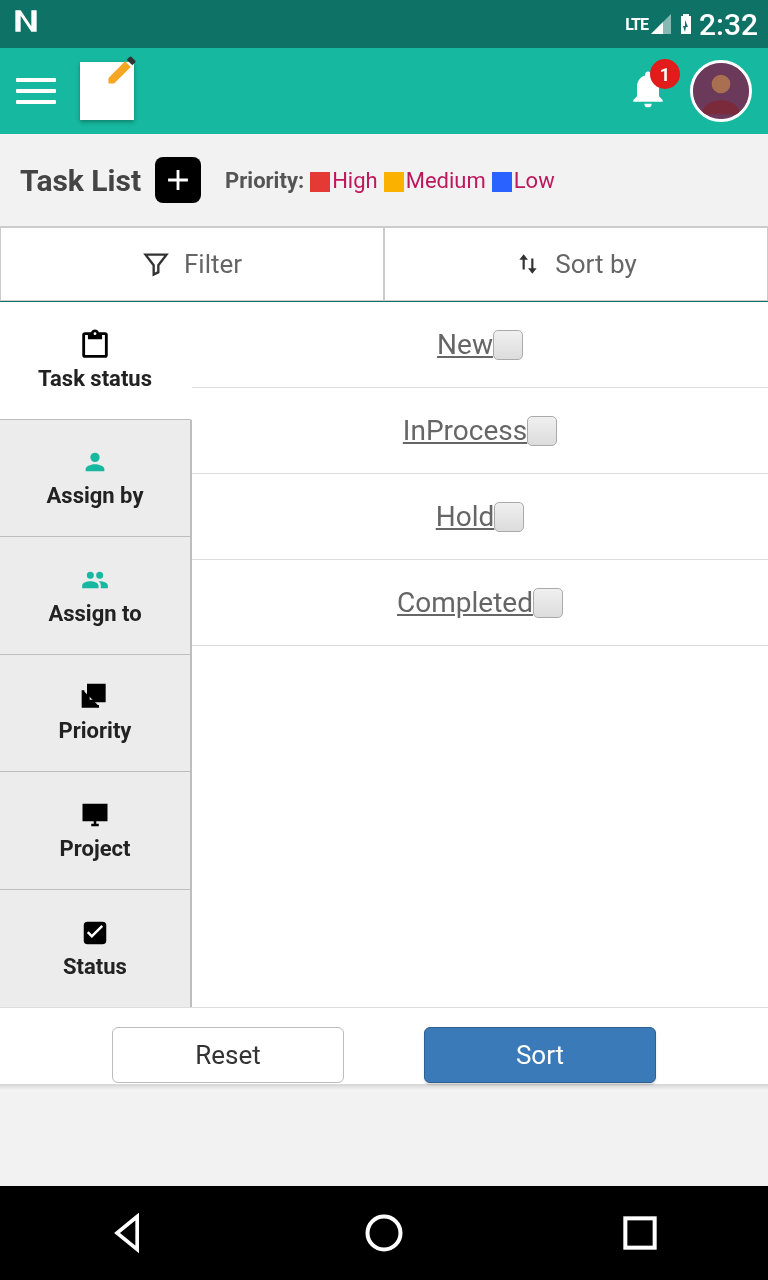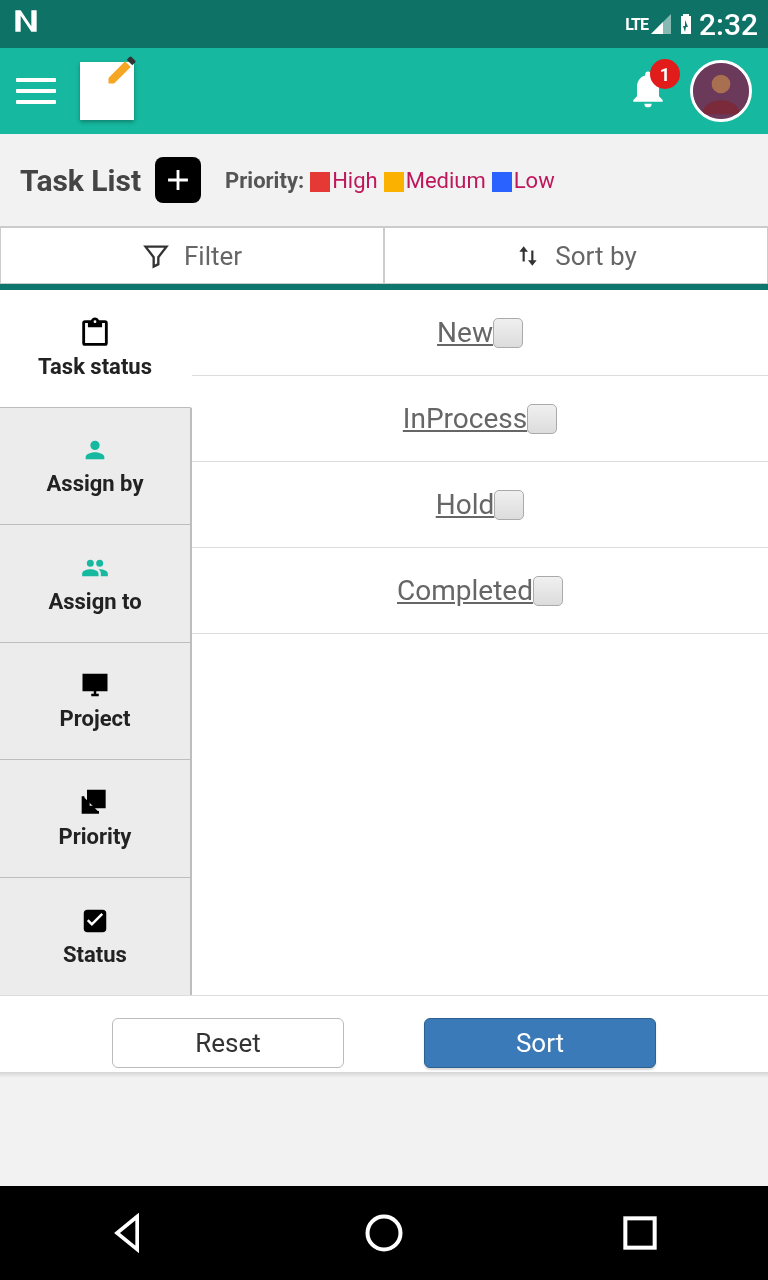"Filter" .filter-sort-row { border-bottom: 6px solid #0f766e -> 1px solid #0f766e; height: 64px -> 76px }
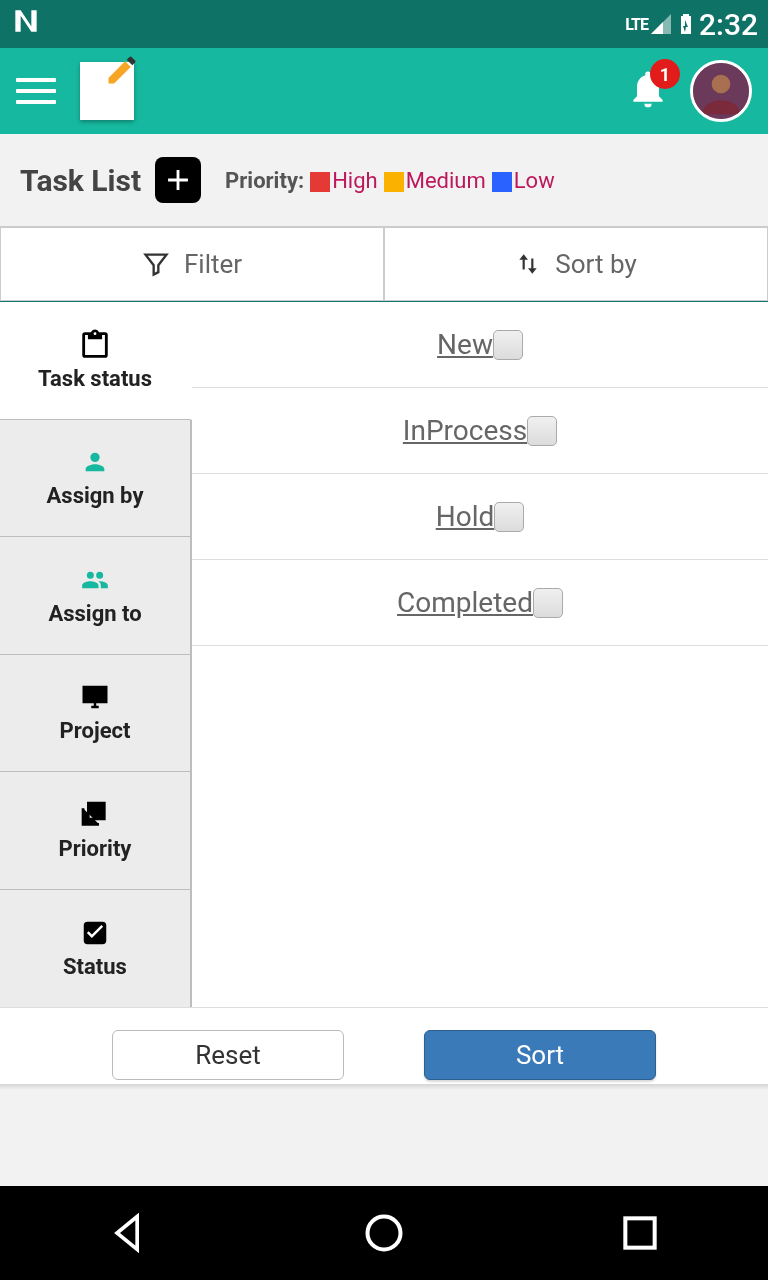"Project" div.side-tab { order: before "Priority" -> after "Priority" }
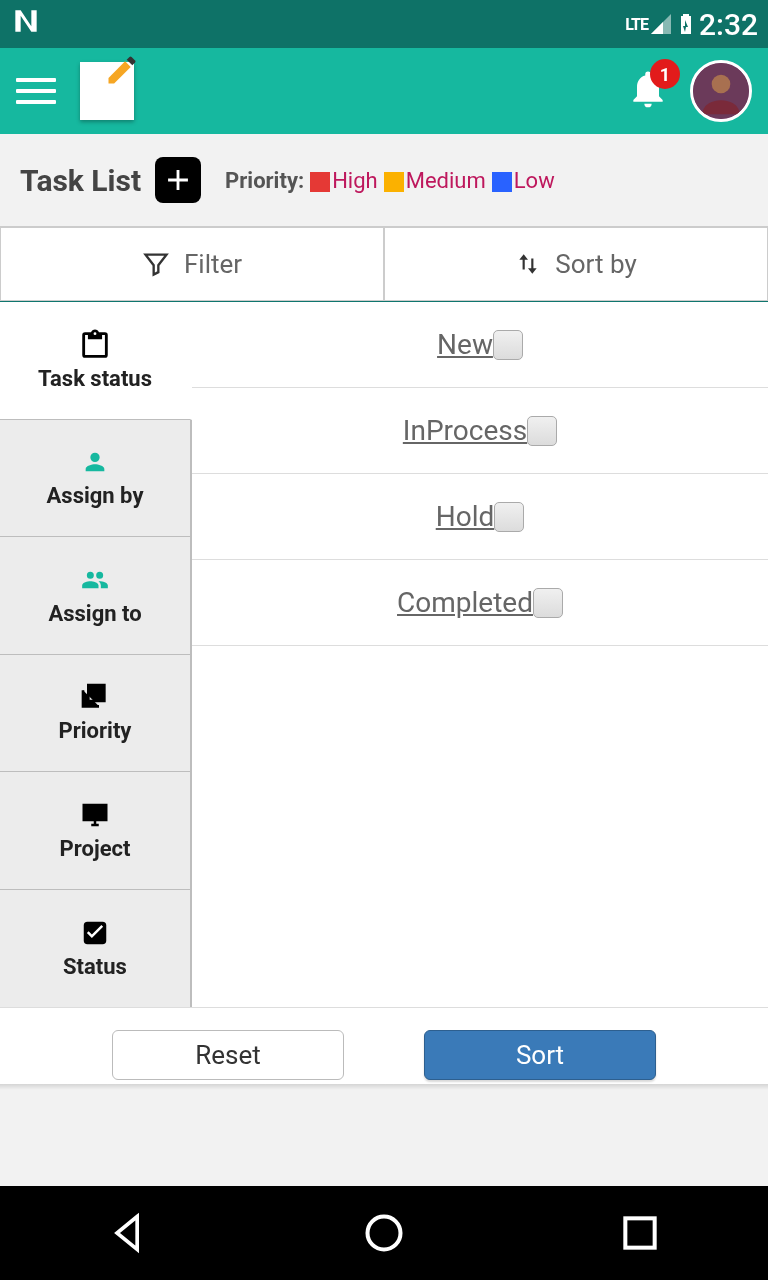"Reset" .btn { height: 50px -> 56px }
